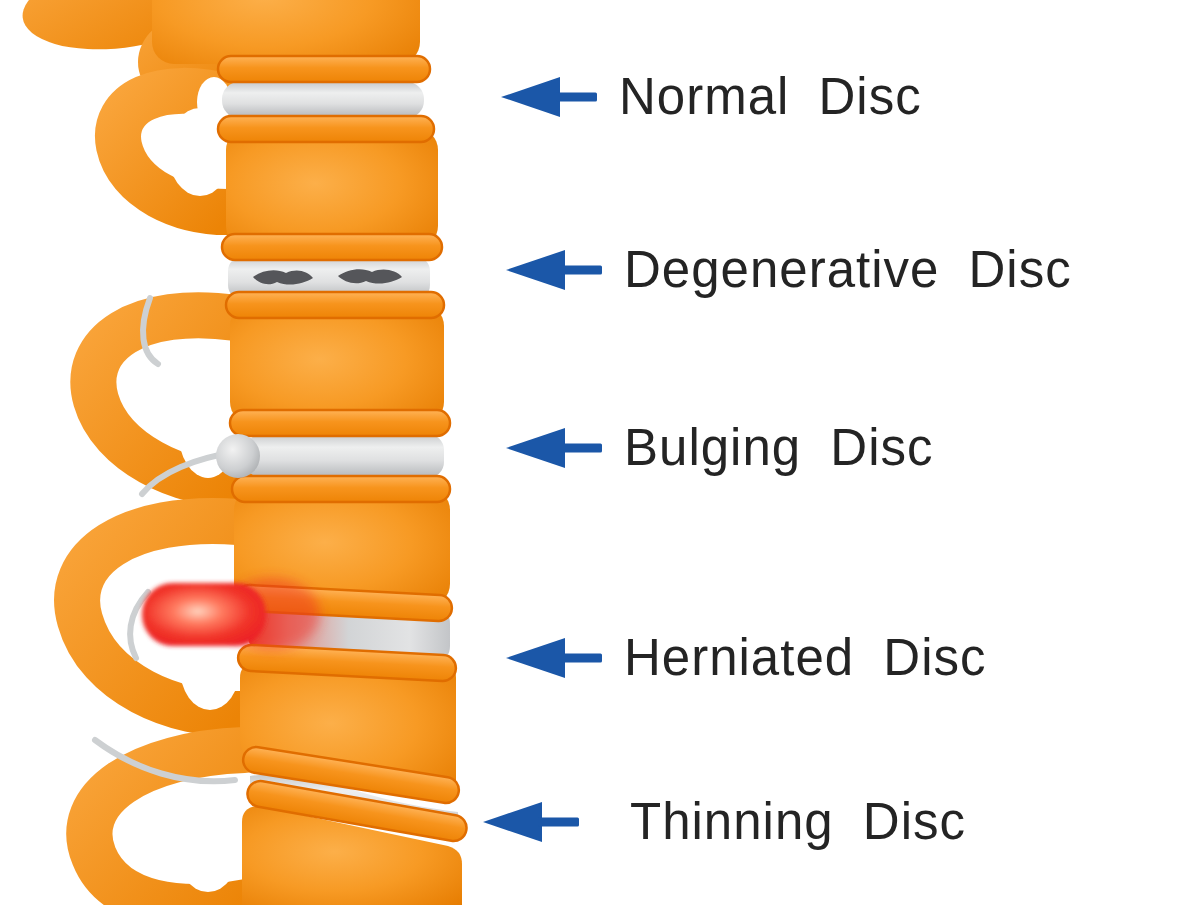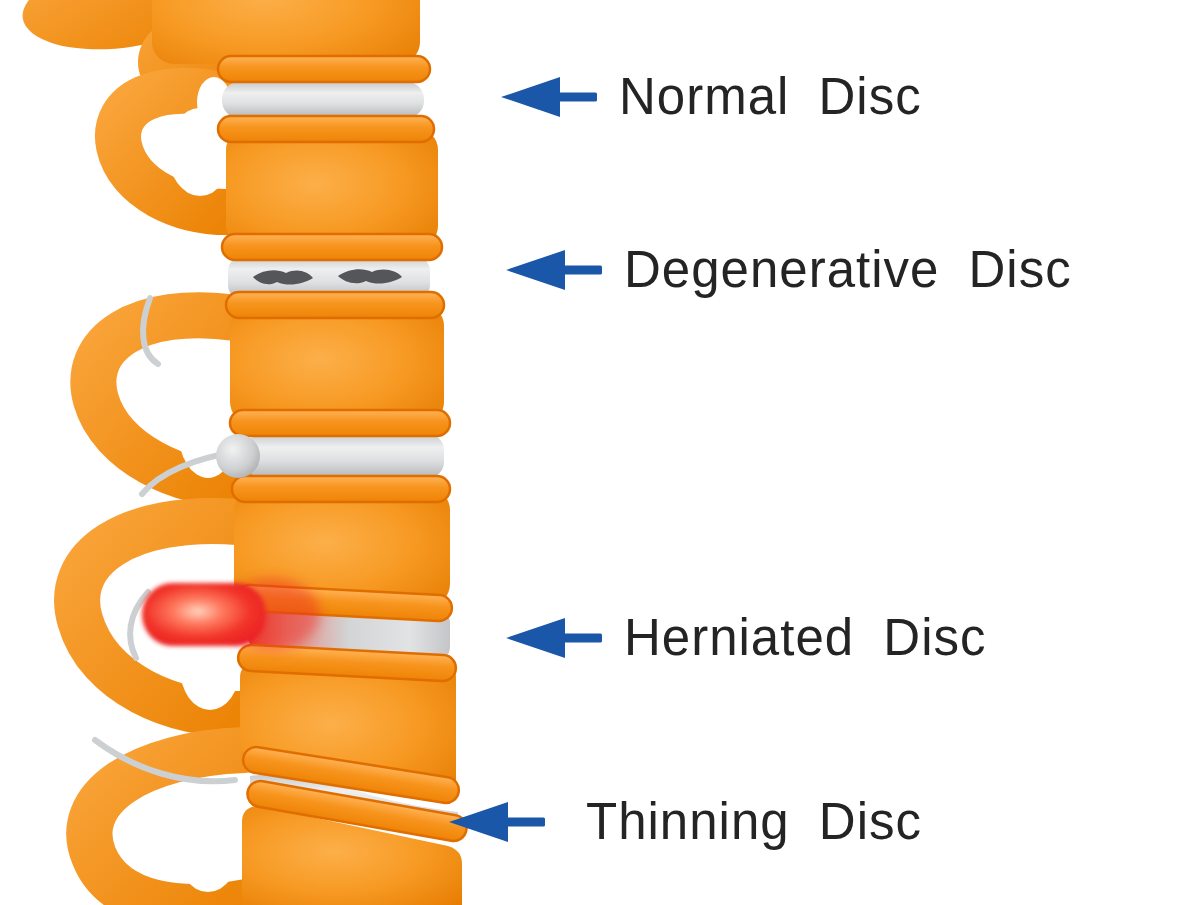"Bulging Disc" div.row { html: none -> <div> <svg> <polygon></polygon> <rect></rect> </svg> <span>Bulging Disc</span> </div> }
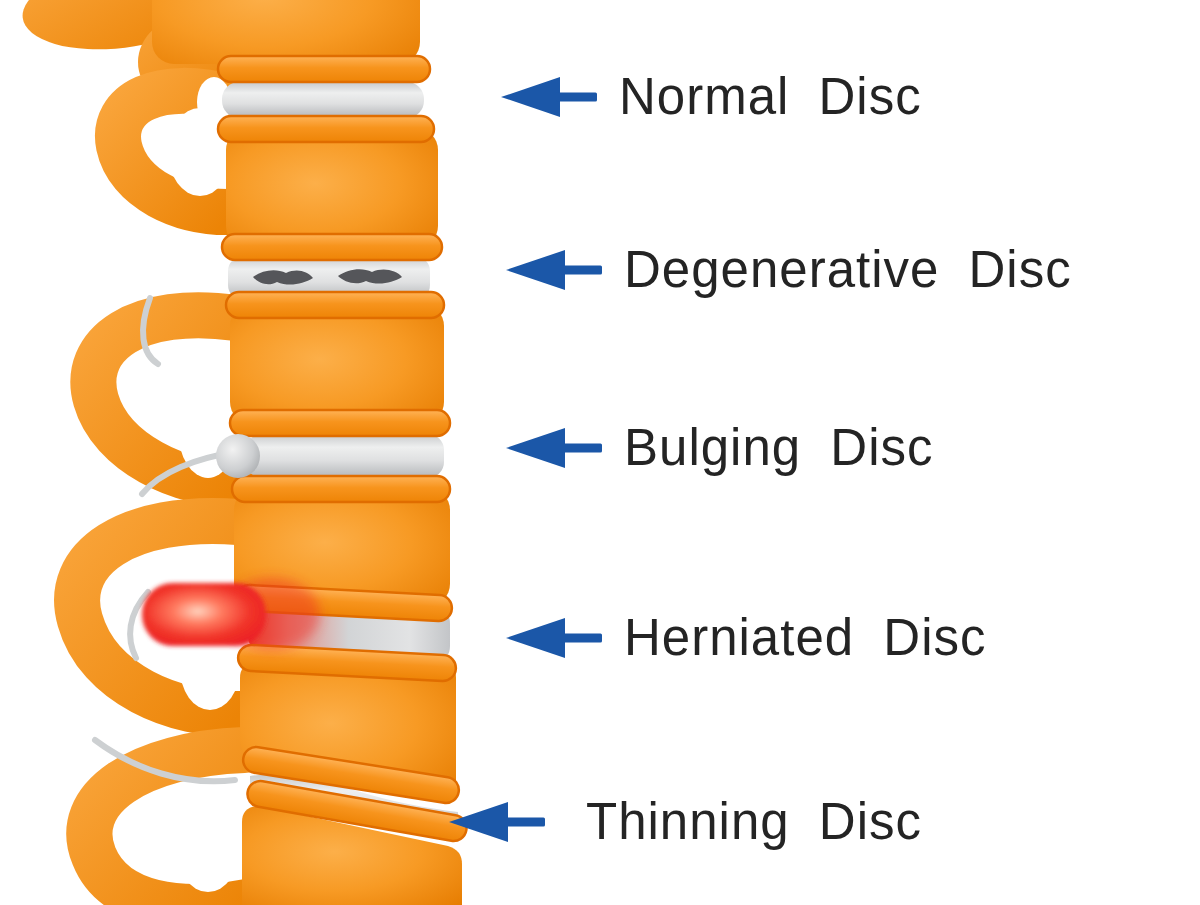"Herniated Disc" .row4 { top: 612px -> 632px }
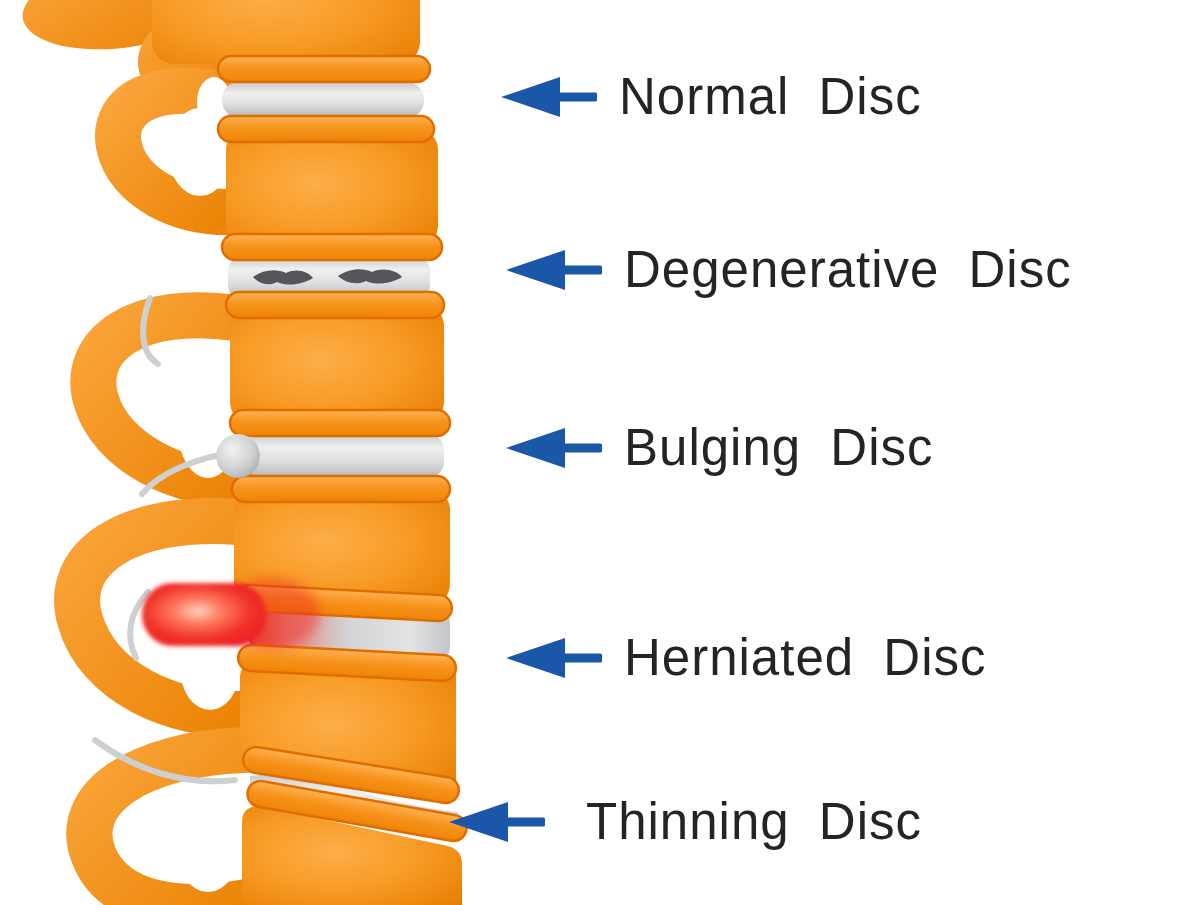"Thinning Disc" .row5 { gap: 40px -> 50px; left: 448px -> 482px }
